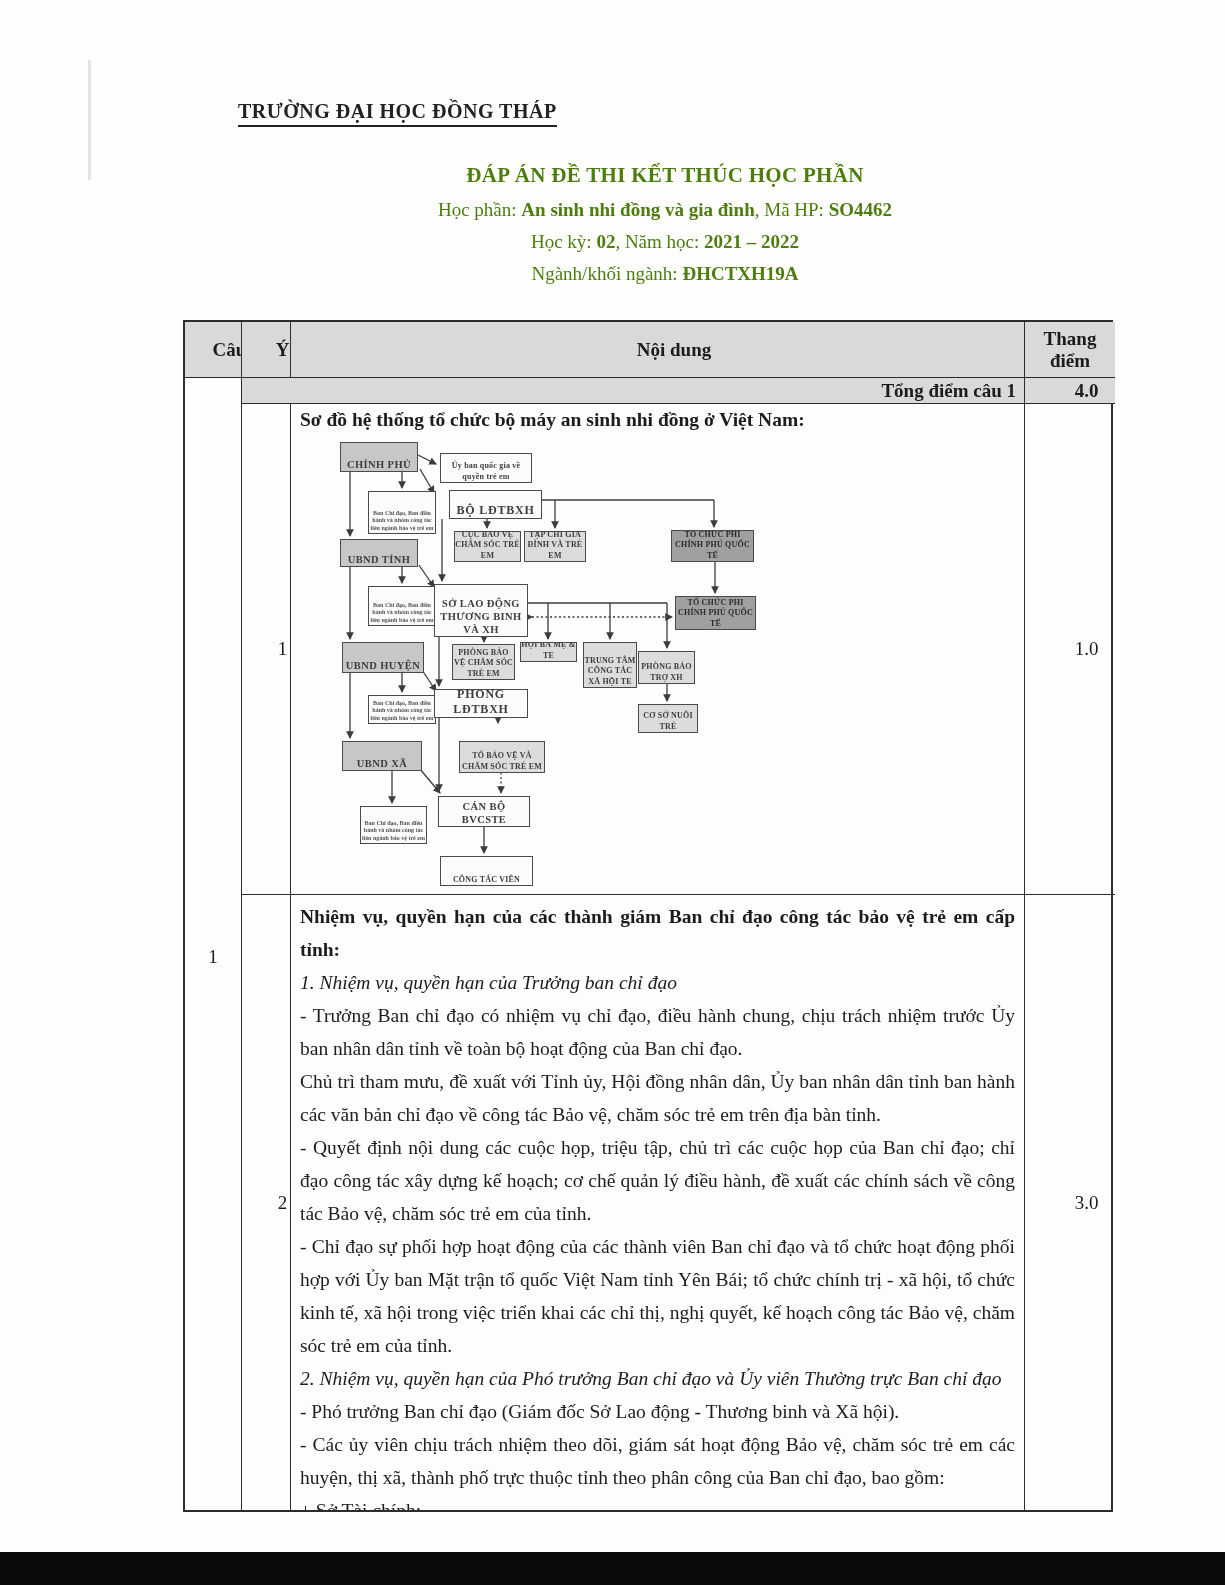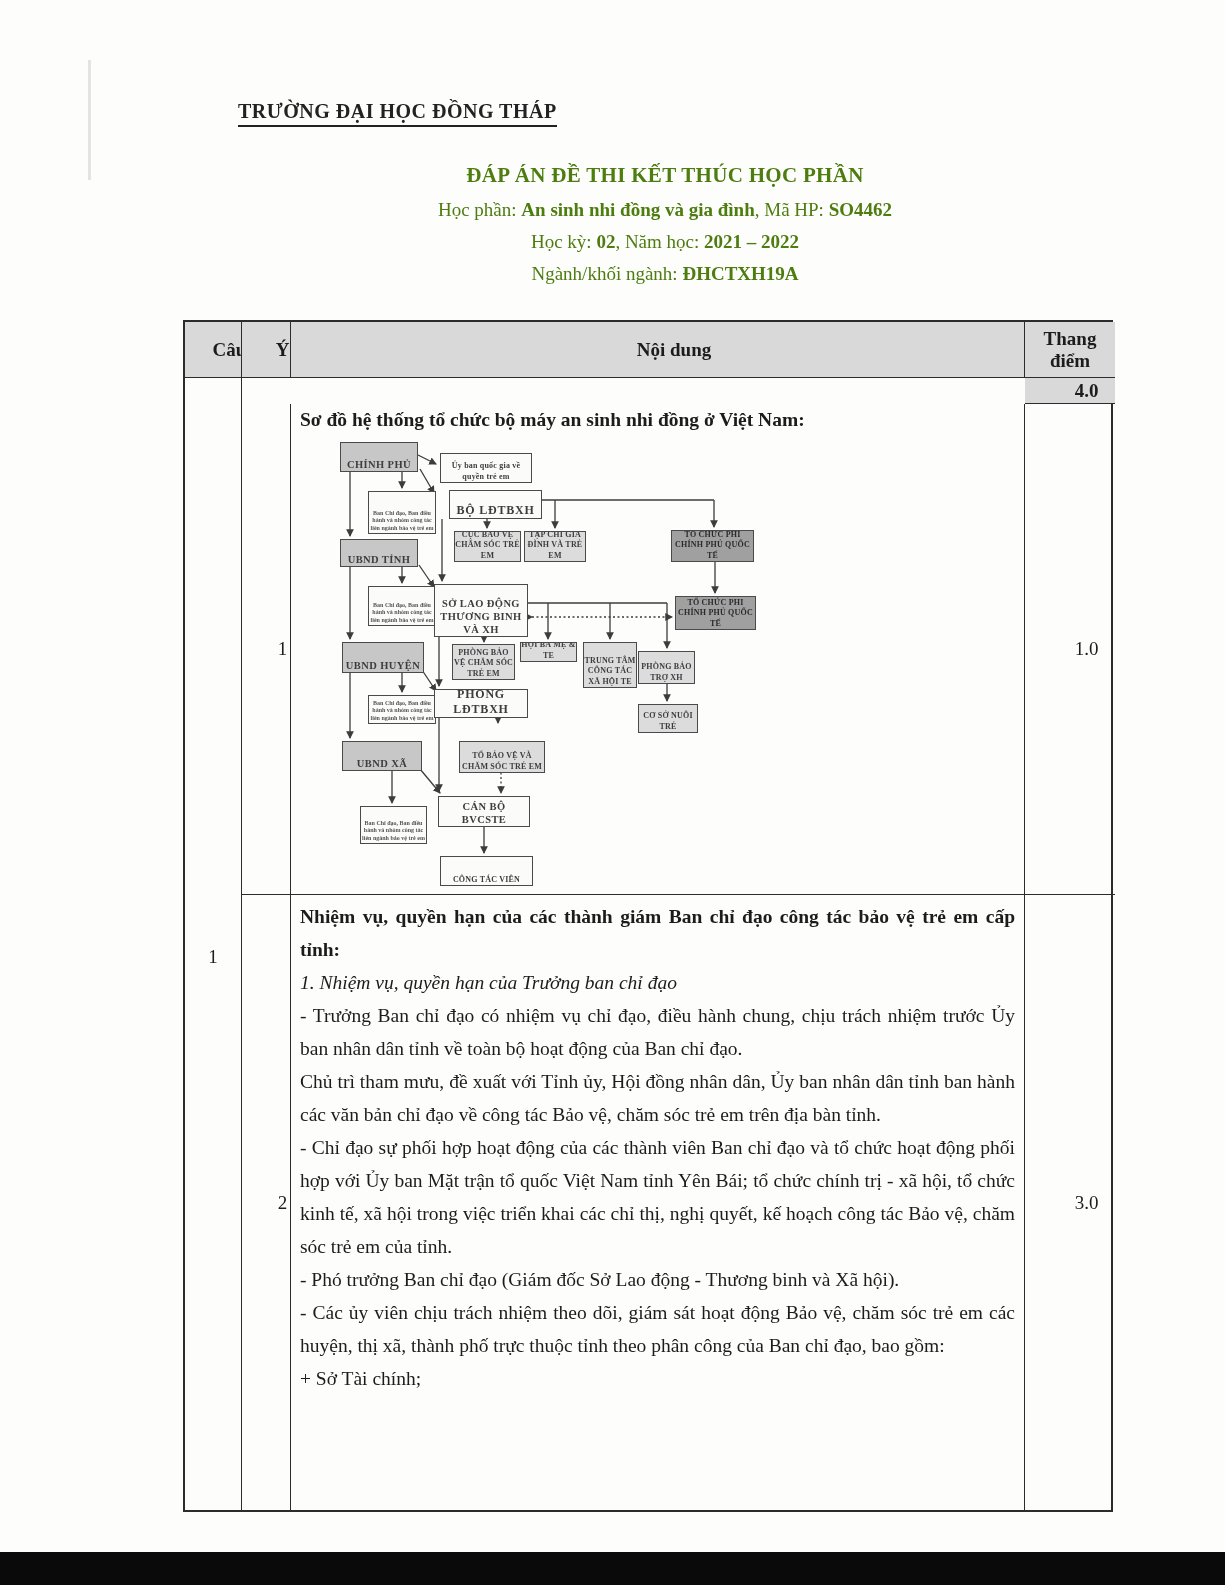"Tổng điểm câu 1" div.cell { html: none -> <div>Tổng điểm câu 1</div> }
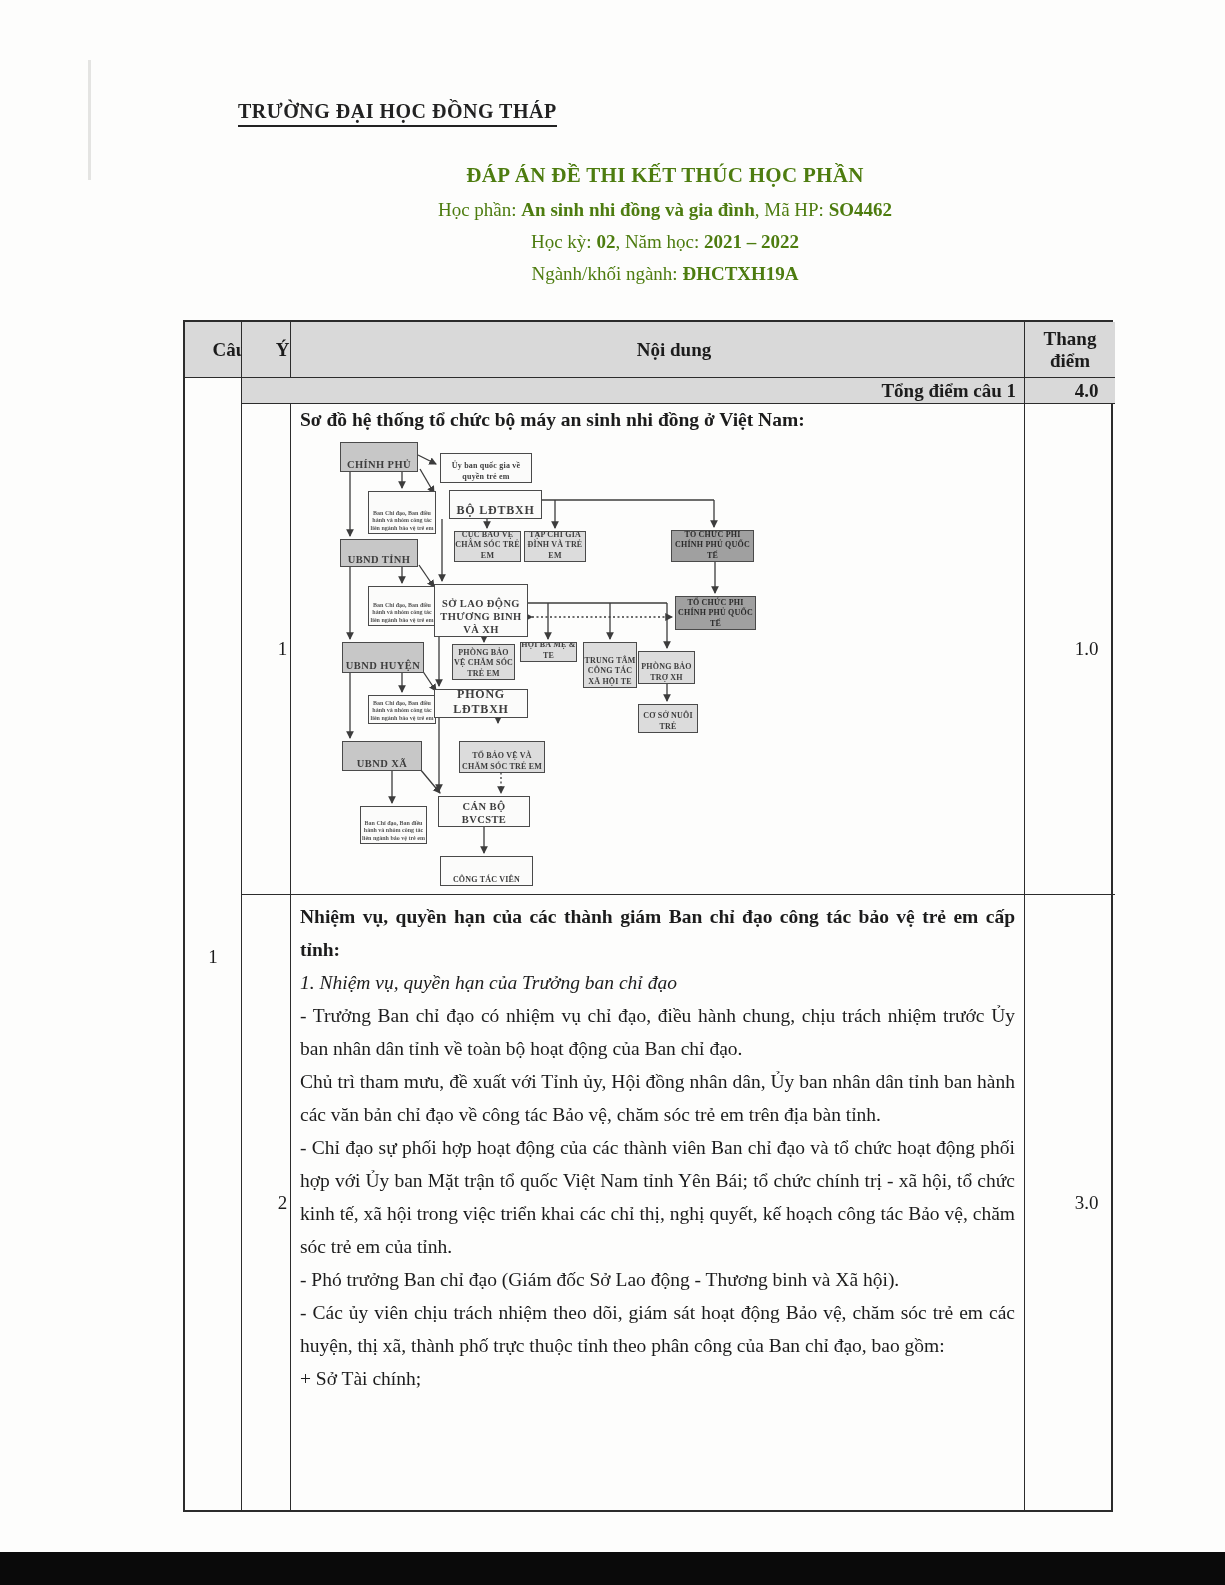"- Quyết định nội dung" p { html: none -> <p>- Quyết định nội dung các cuộc họp, triệu tập, chủ trì các cuộc họp của Ban chỉ đạo; chỉ đạo công tác xây dựng kế hoạch; cơ chế quản lý điều hành, đề xuất các chính sách về công tác Bảo vệ, chăm sóc trẻ em của tỉnh.</p> }
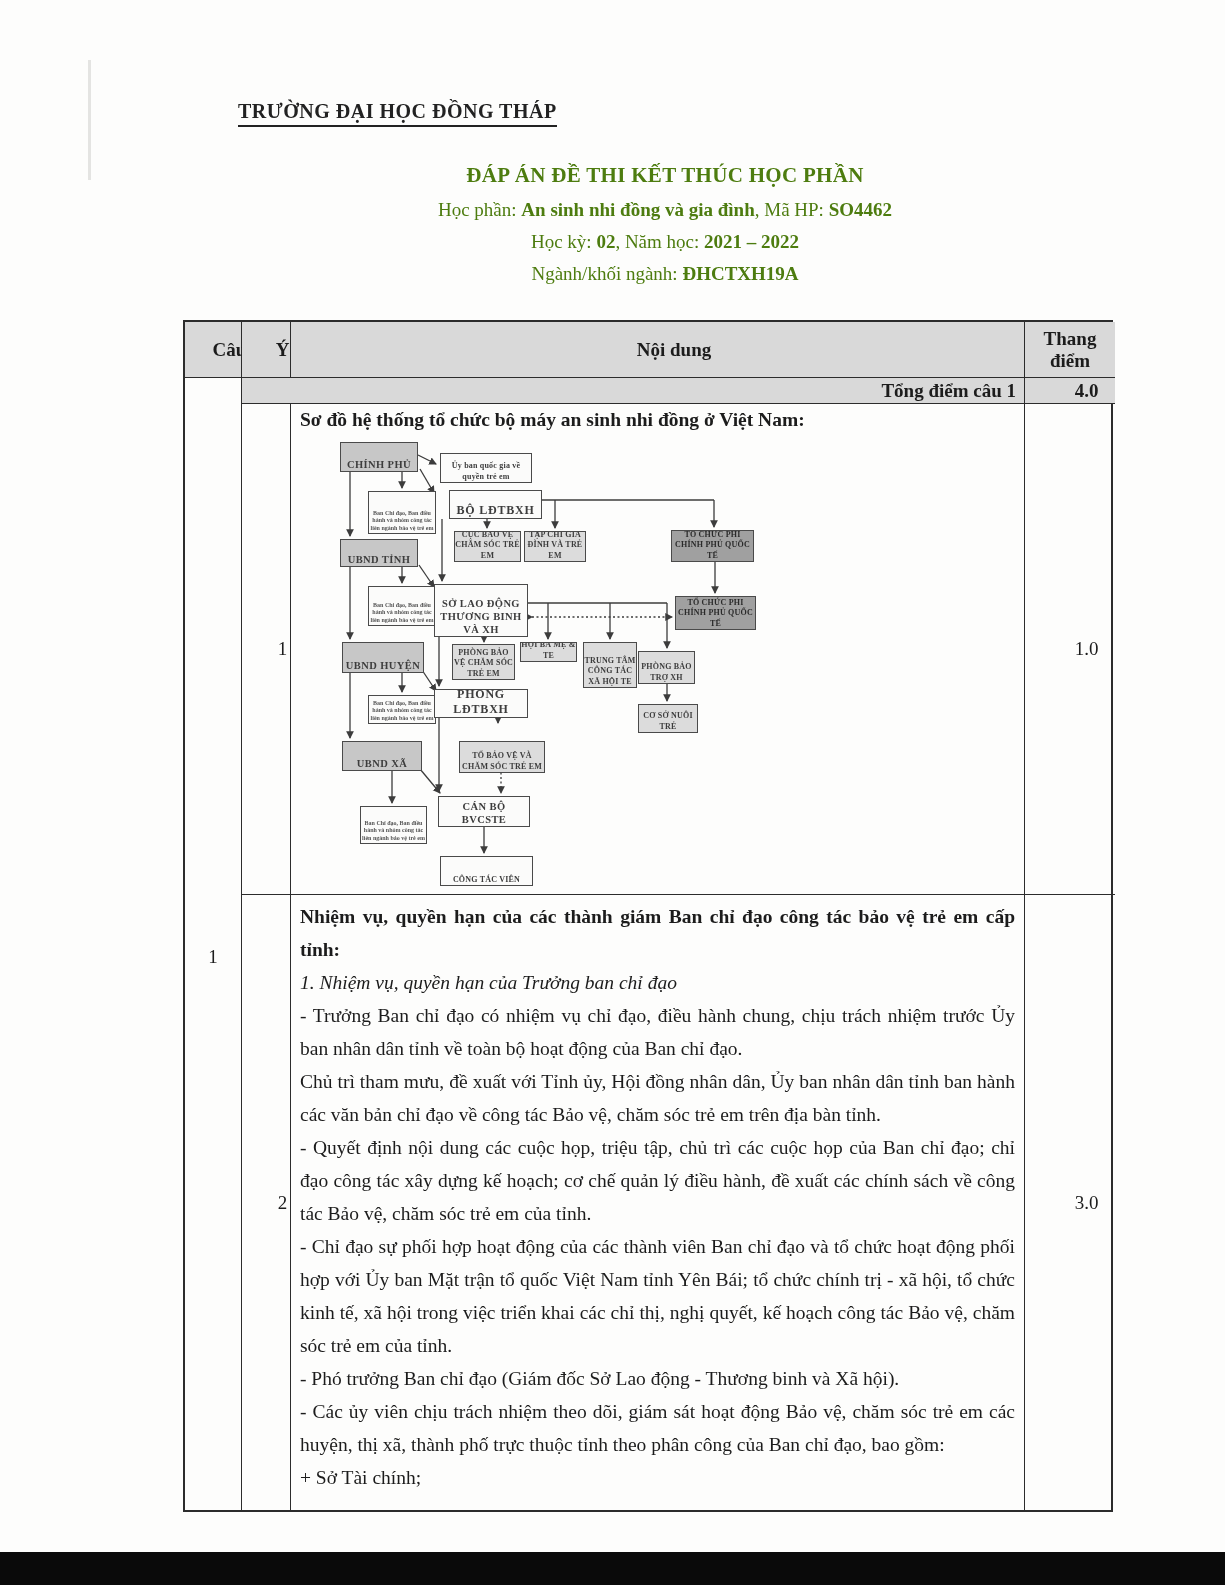"2. Nhiệm vụ, quyền hạn" p { html: none -> <p>2. Nhiệm vụ, quyền hạn của Phó trưởng Ban chỉ đạo và Ủy viên Thường trực Ban chỉ đạo</p> }
